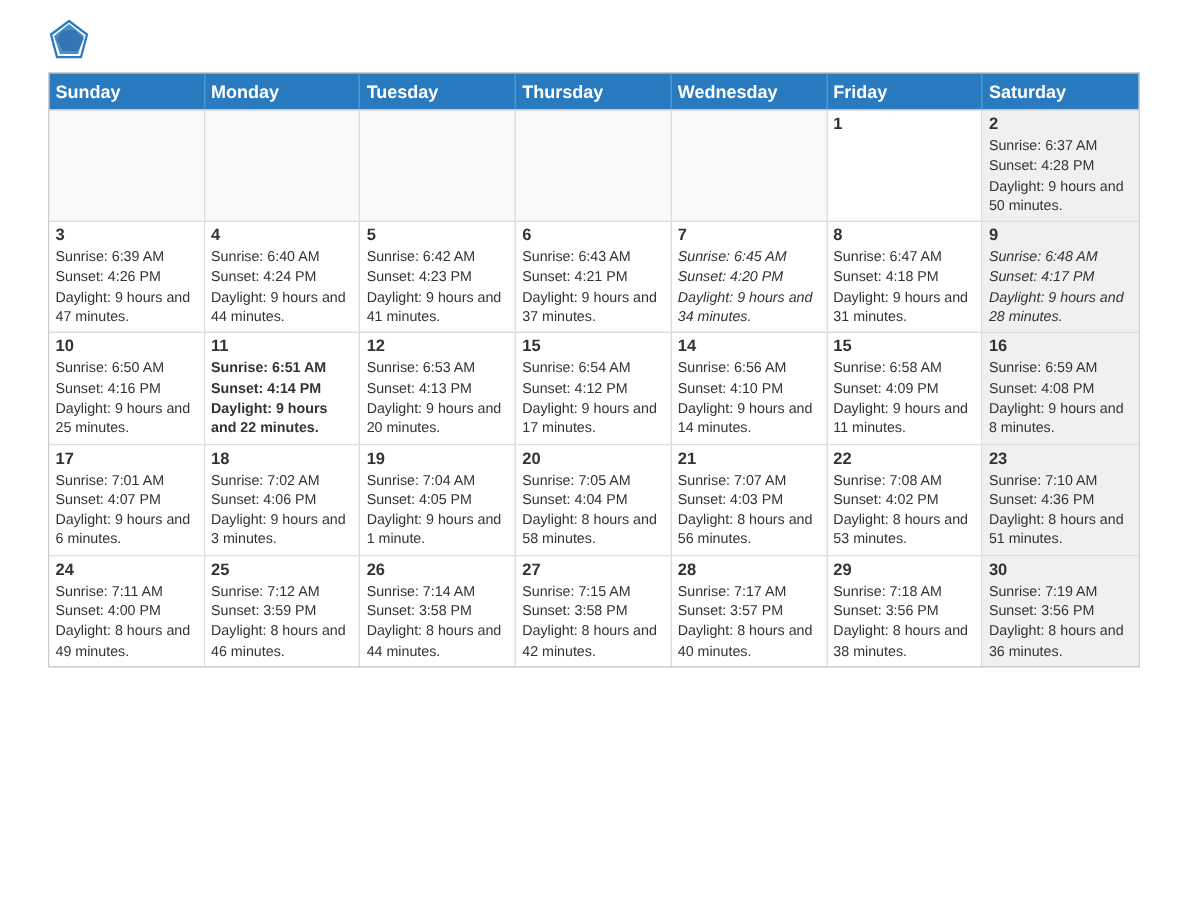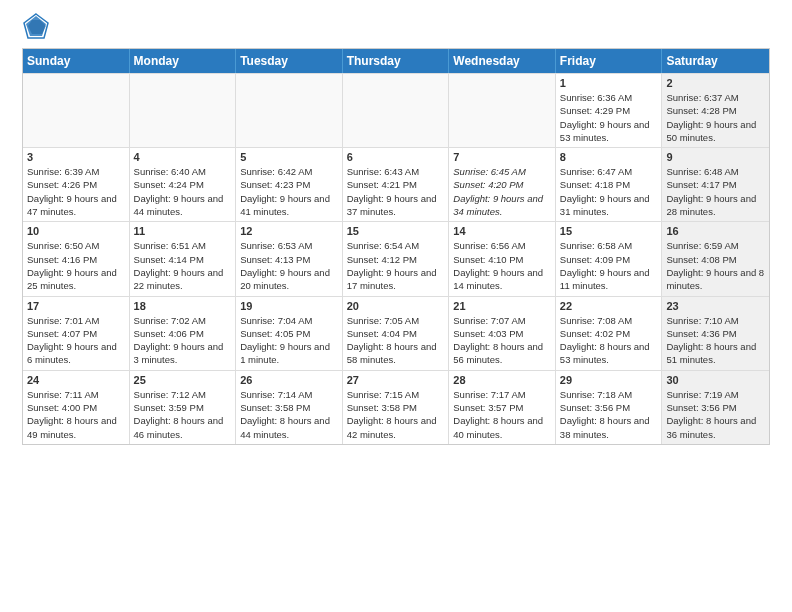"Sunday" .page { padding: 12px 22px -> 12px 32px }
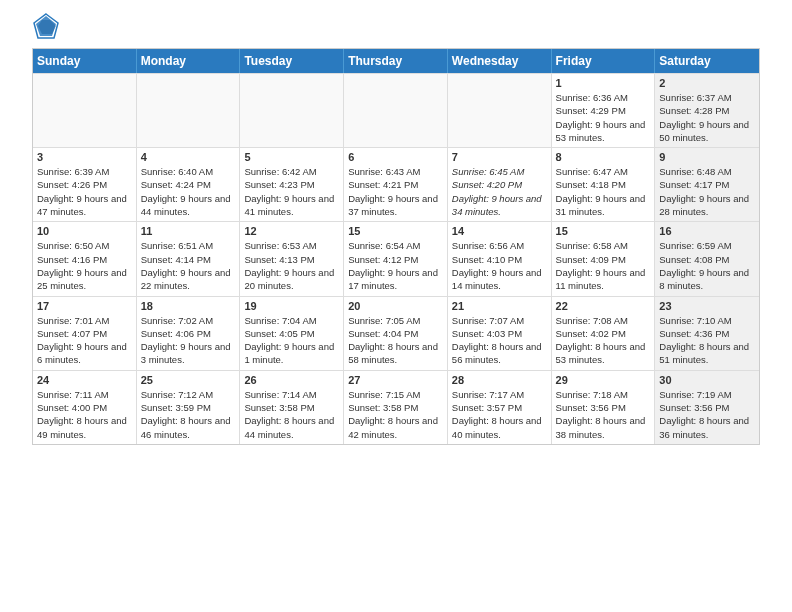"Sunrise: 6:36 AM" div.day-info { html: <div>Sunrise: 6:36 AM Sunset: 4:29 PM Daylight: 9 hours and 53 minutes.</div> -> none }
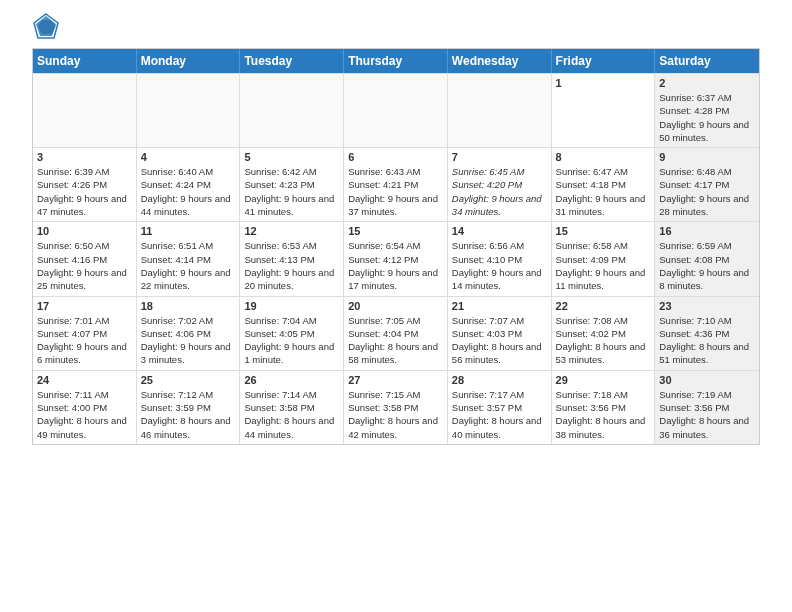"Sunrise: 6:48 AM" div.day-info { font-style: none -> italic }
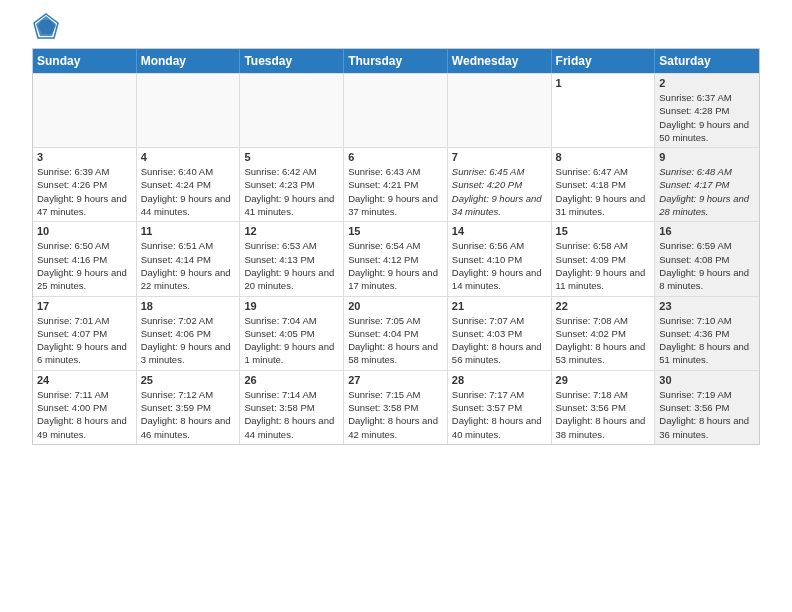"Sunrise: 6:51 AM" div.day-info { font-weight: none -> bold }
